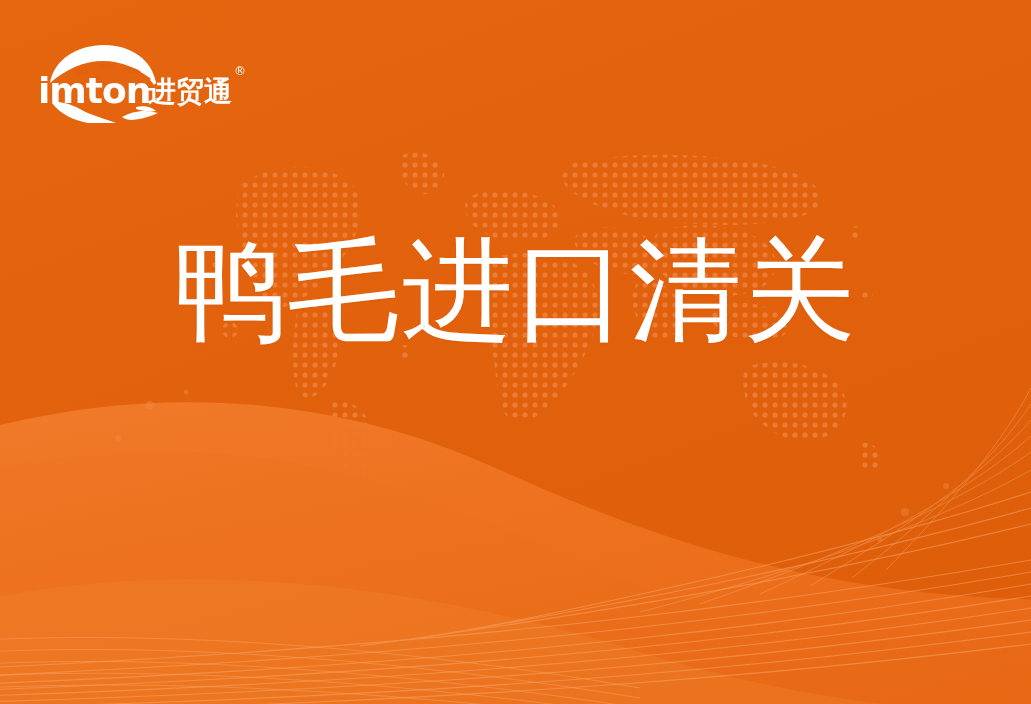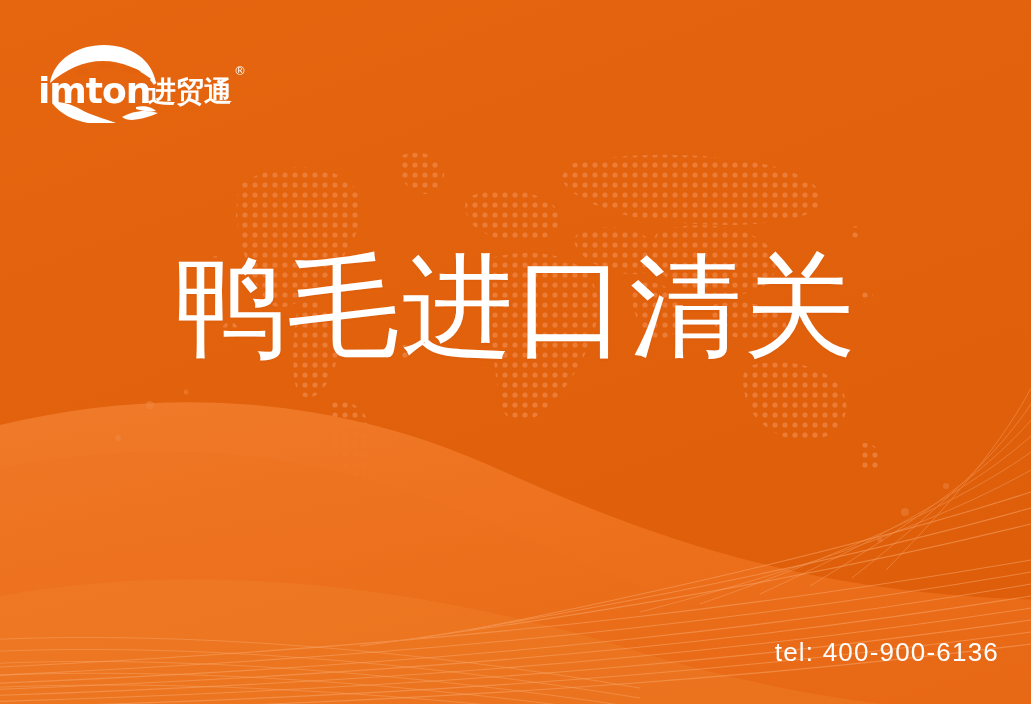"鸭毛进口清关" .headline { top: 238px -> 222px }
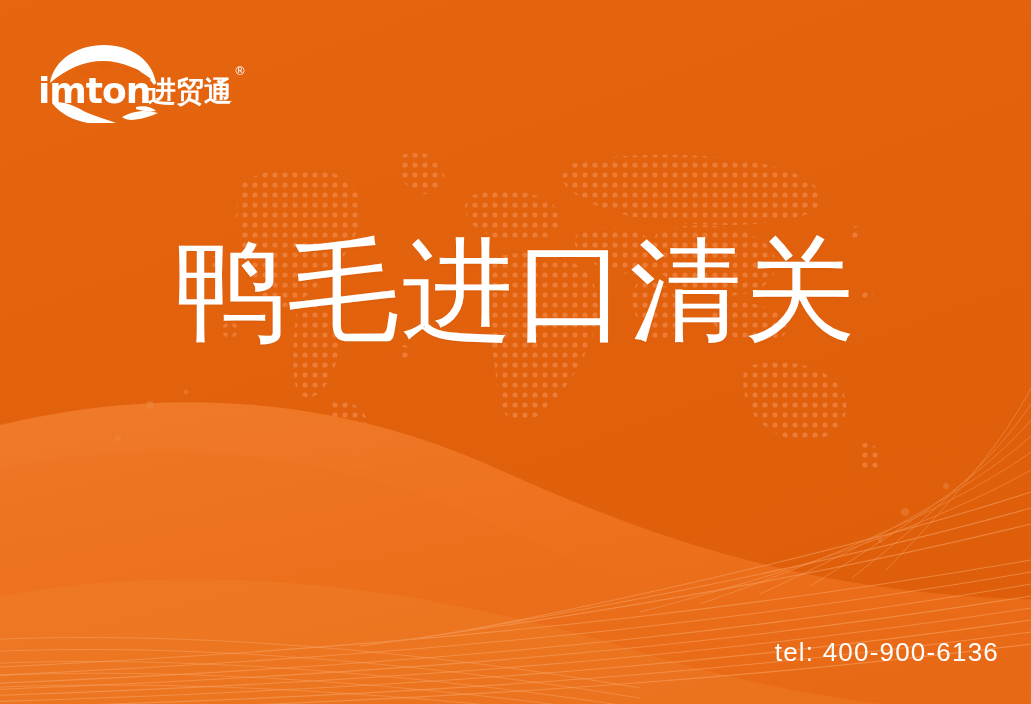"tel: 400-900-6136" div.tel { html: <div>tel: 400-900-6136</div> -> none }
